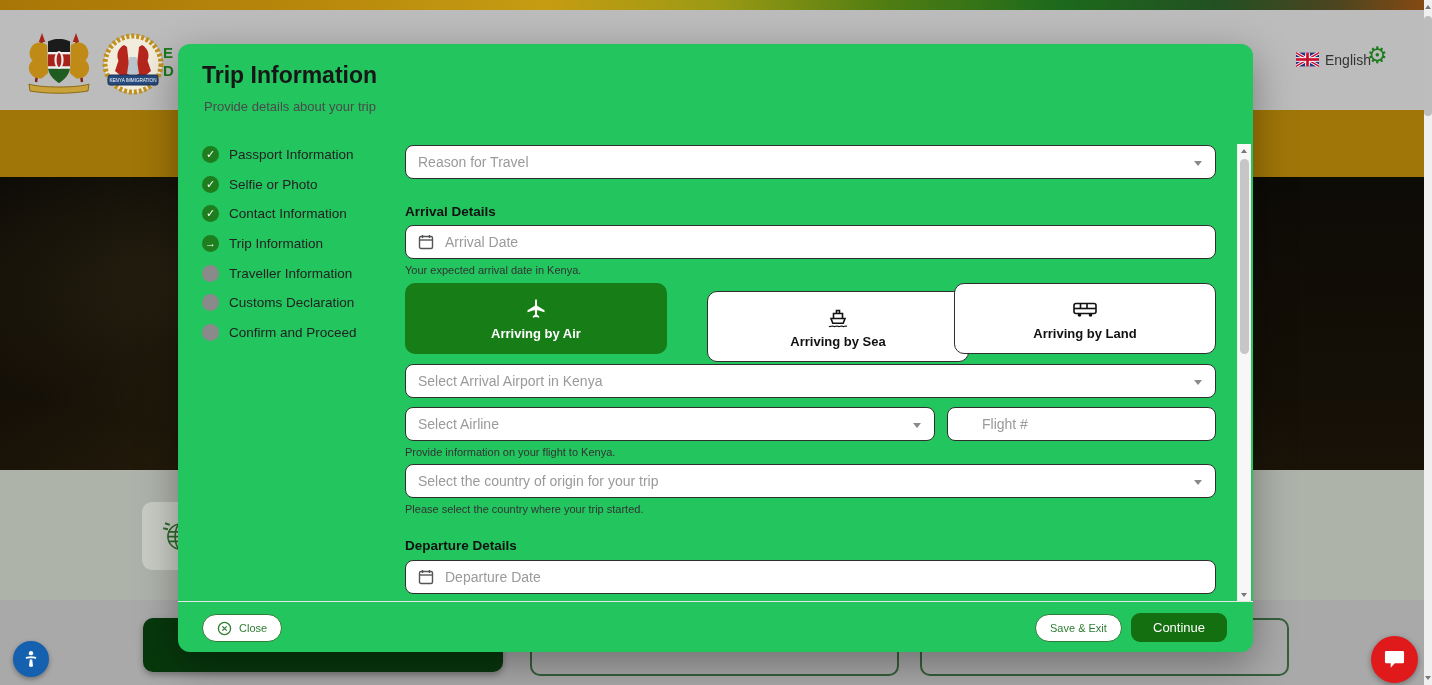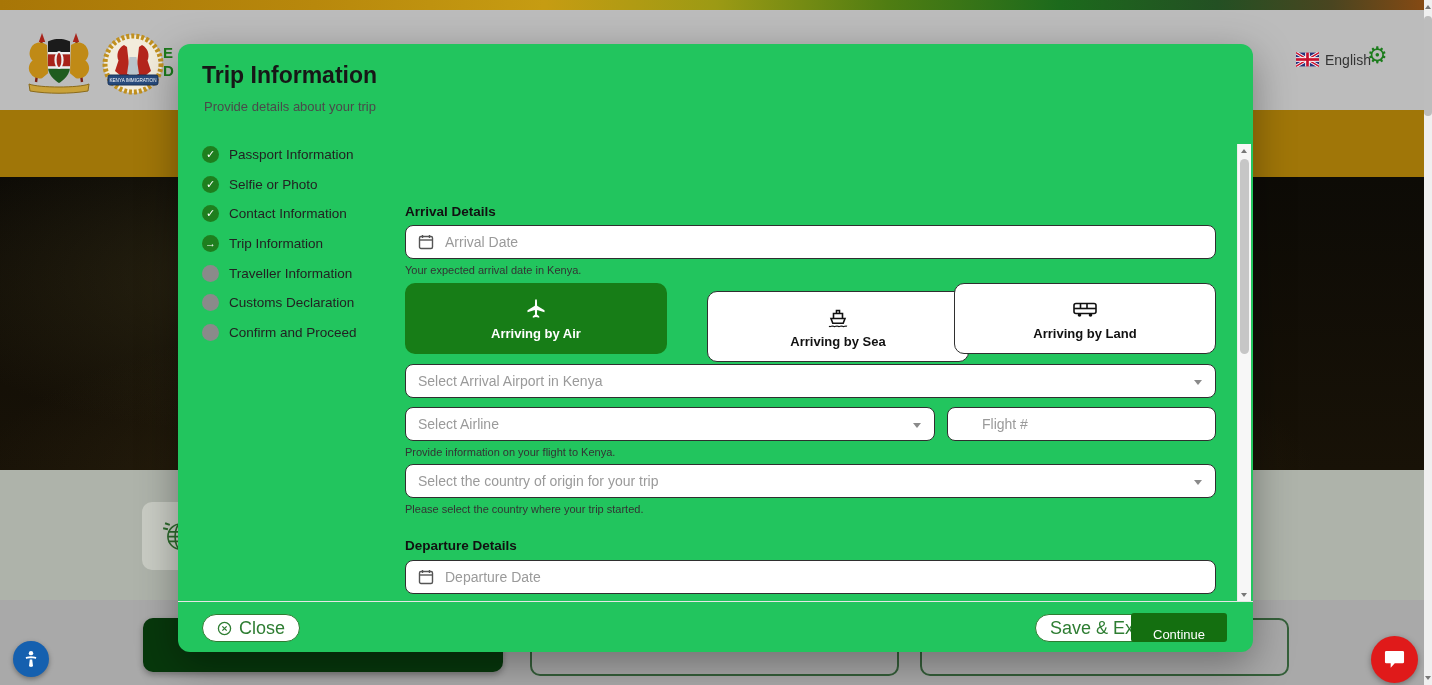"Reason for Travel" div.abs { html: none -> <div> <span>Reason for Travel</span> <span></span> </div> }
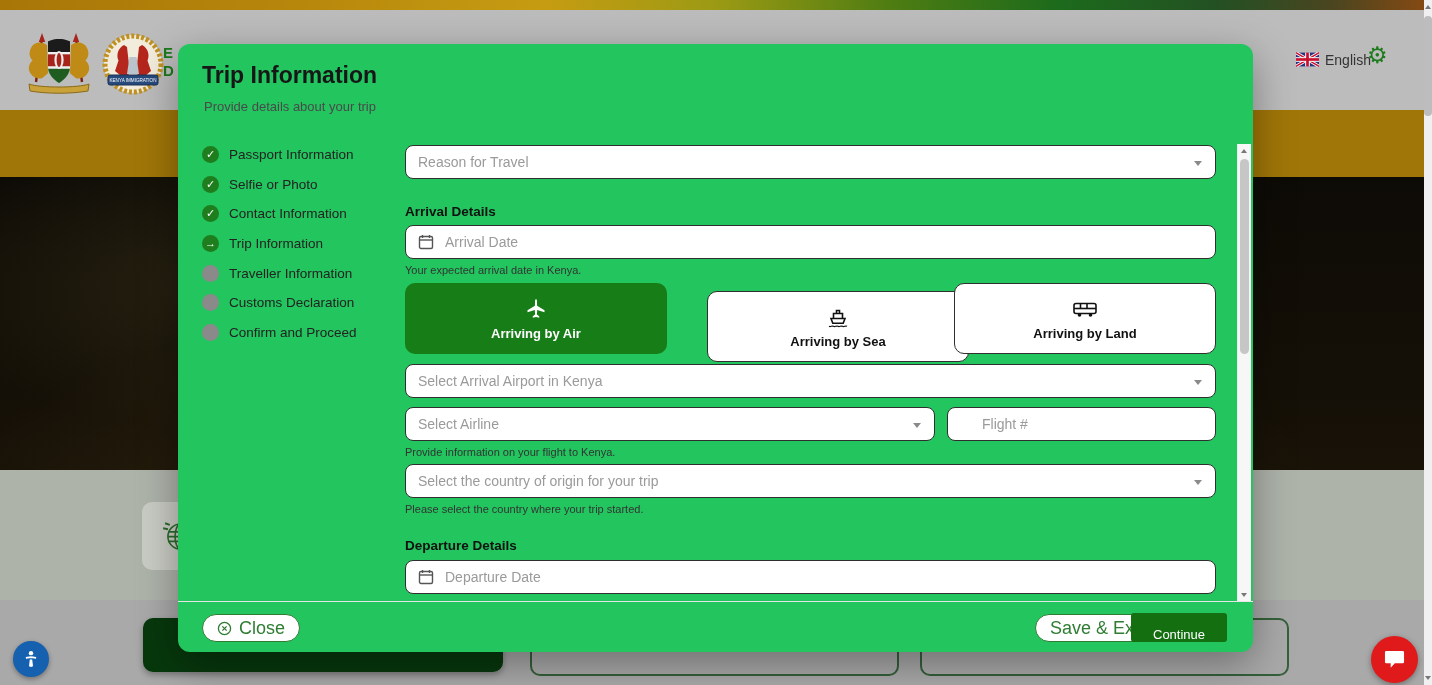"Close" .btn-outline { font-size: 18px -> 11px }
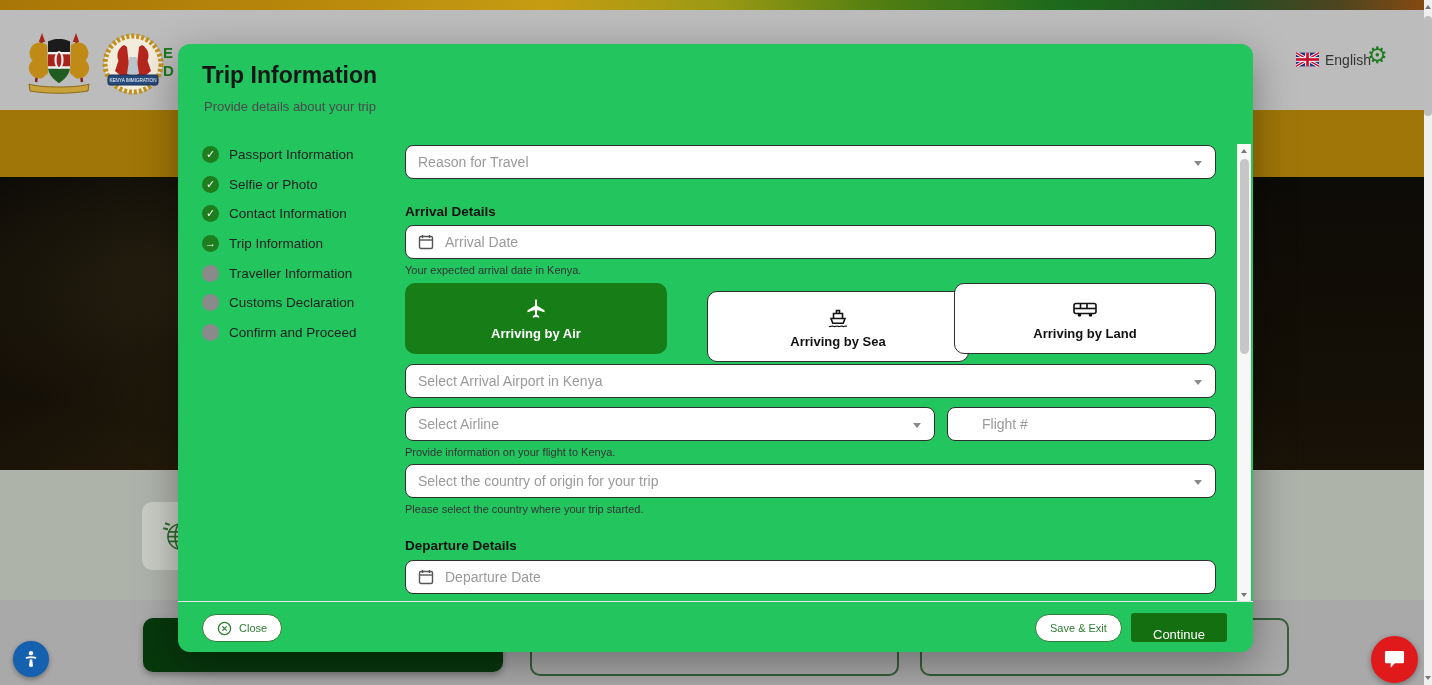"Continue" .btn-primary { align-items: flex-end -> center; border-radius: 3px -> 9px }
